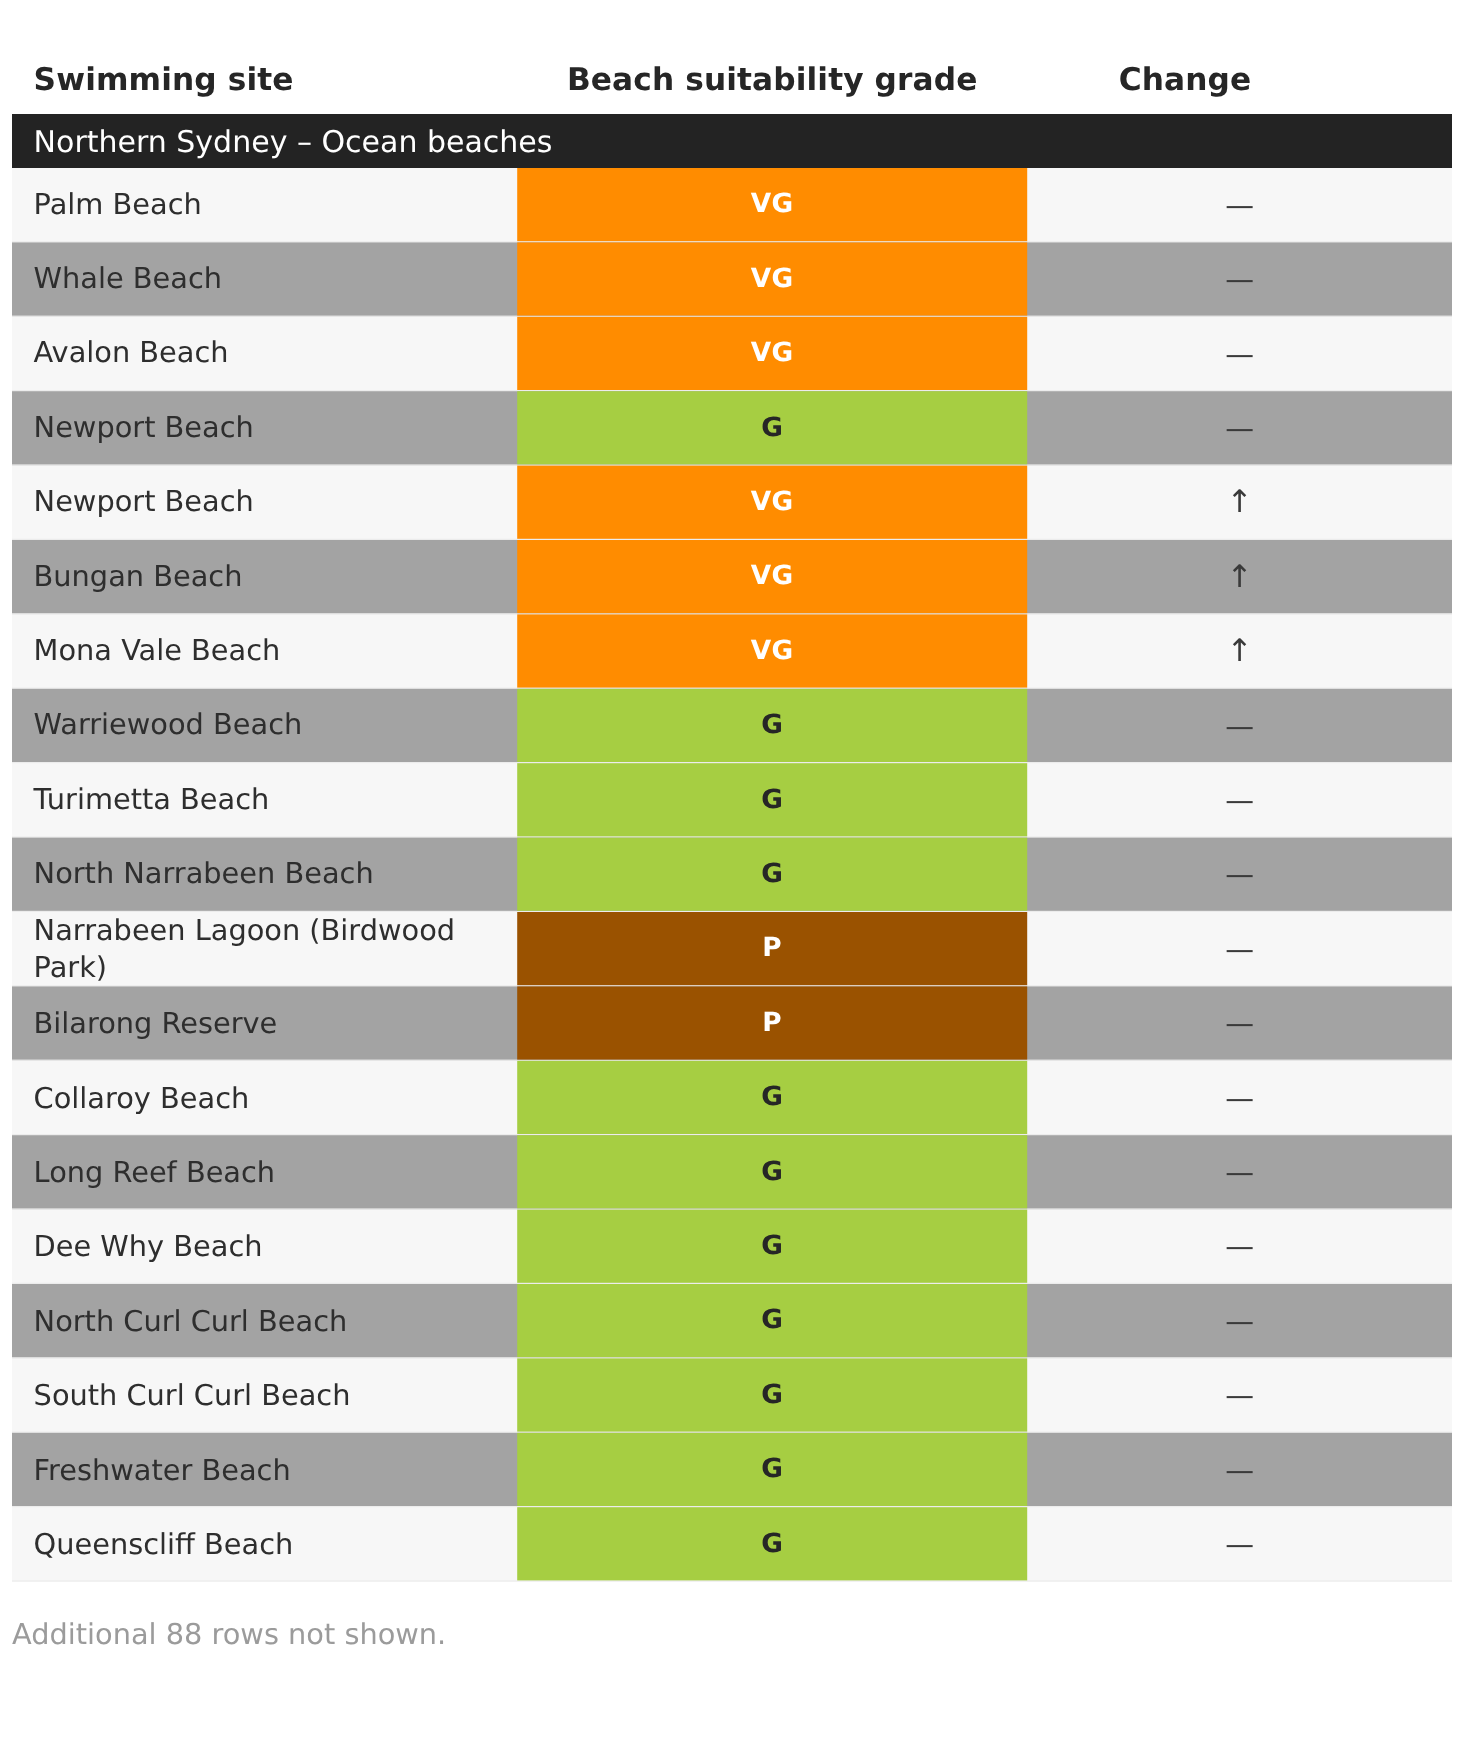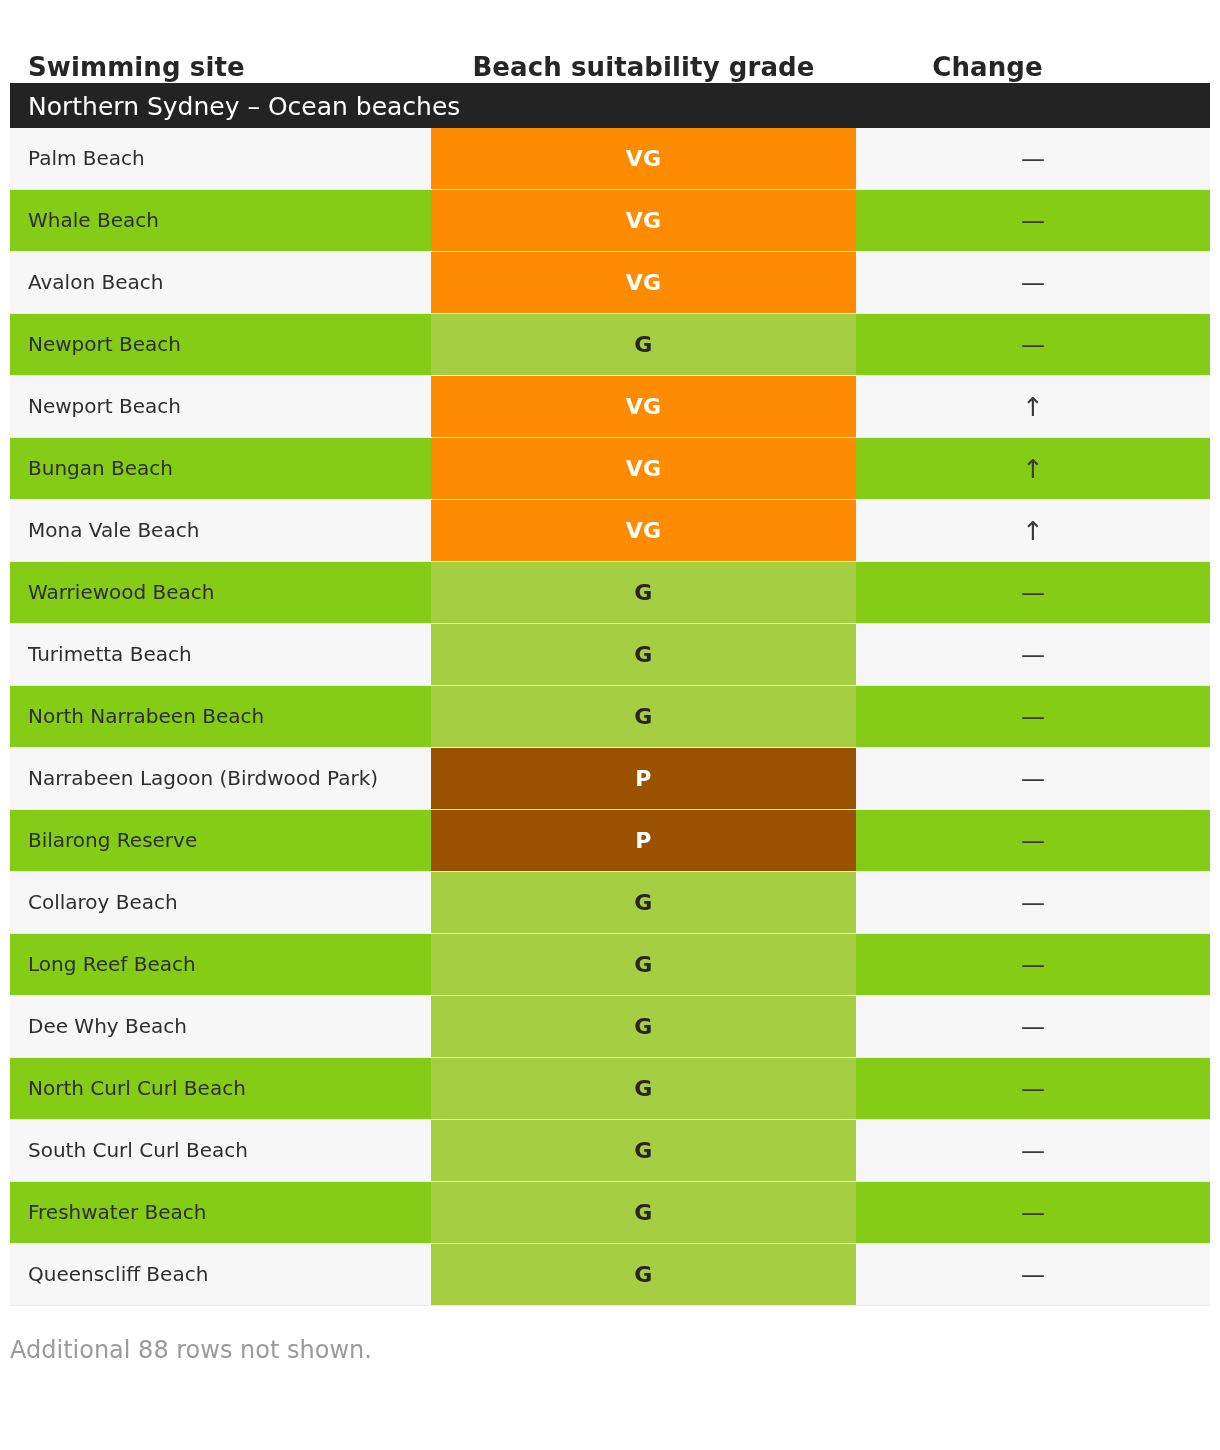"Swimming site" .col-head { height: 83px -> 95px }
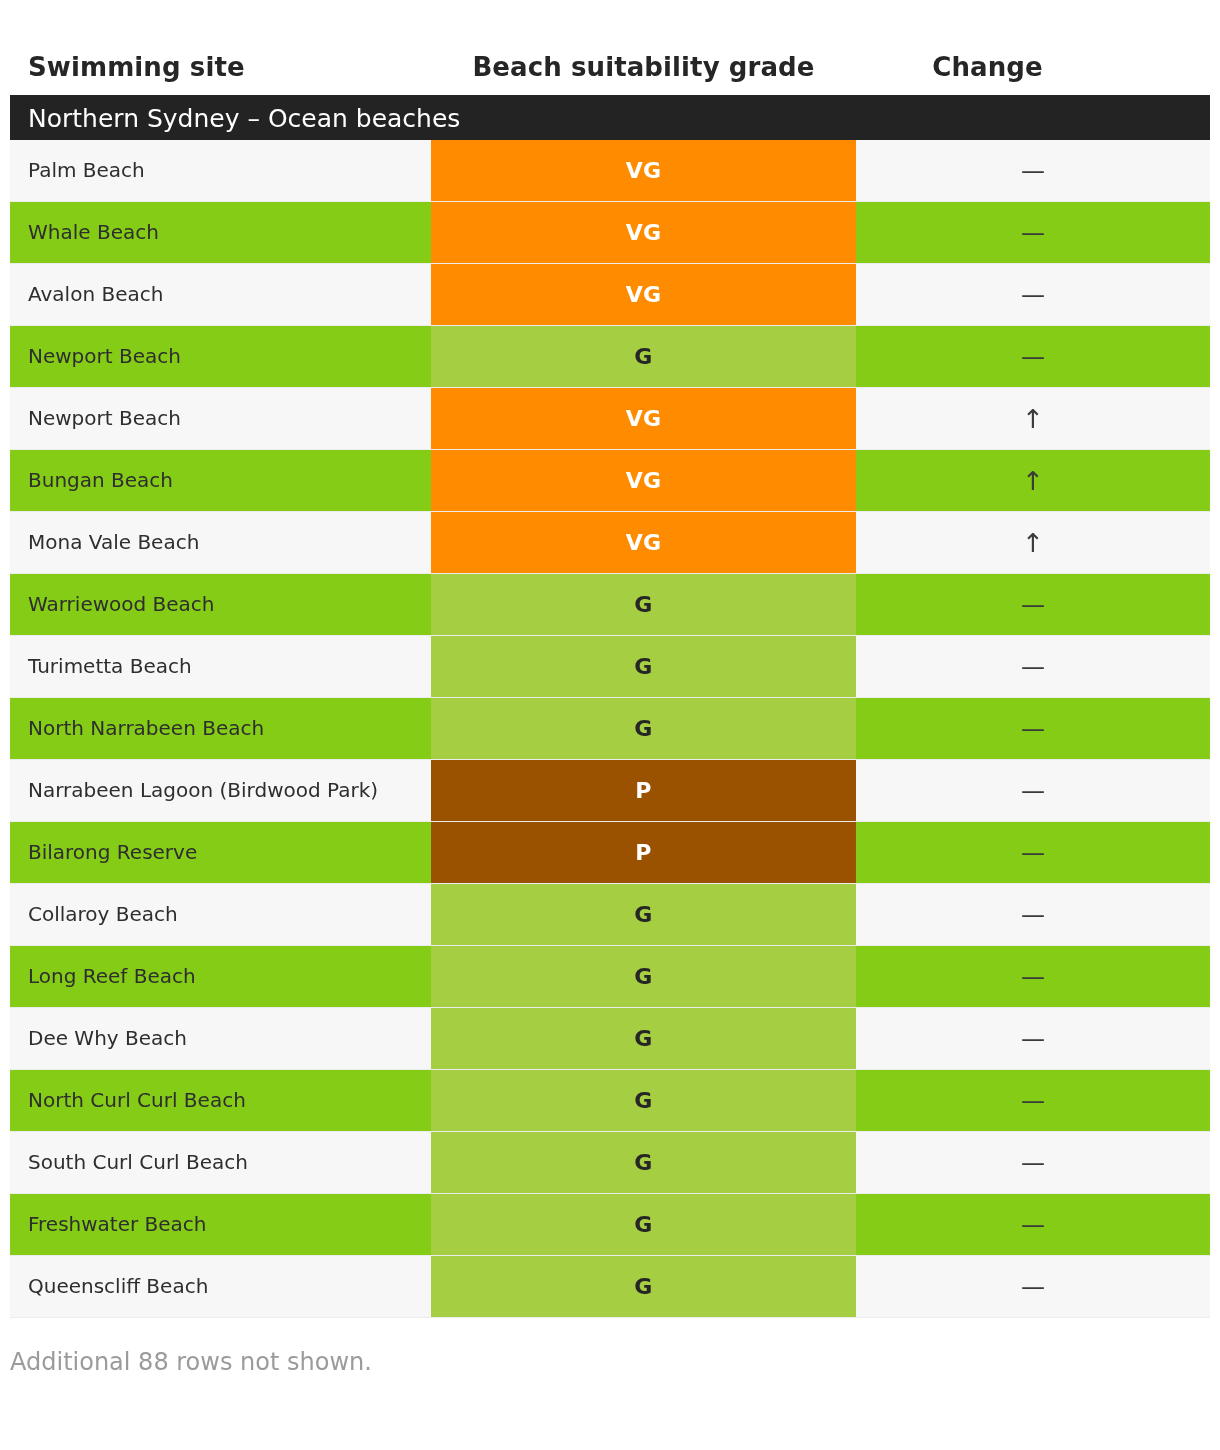"Palm Beach" .c-site { font-size: 20px -> 24px }
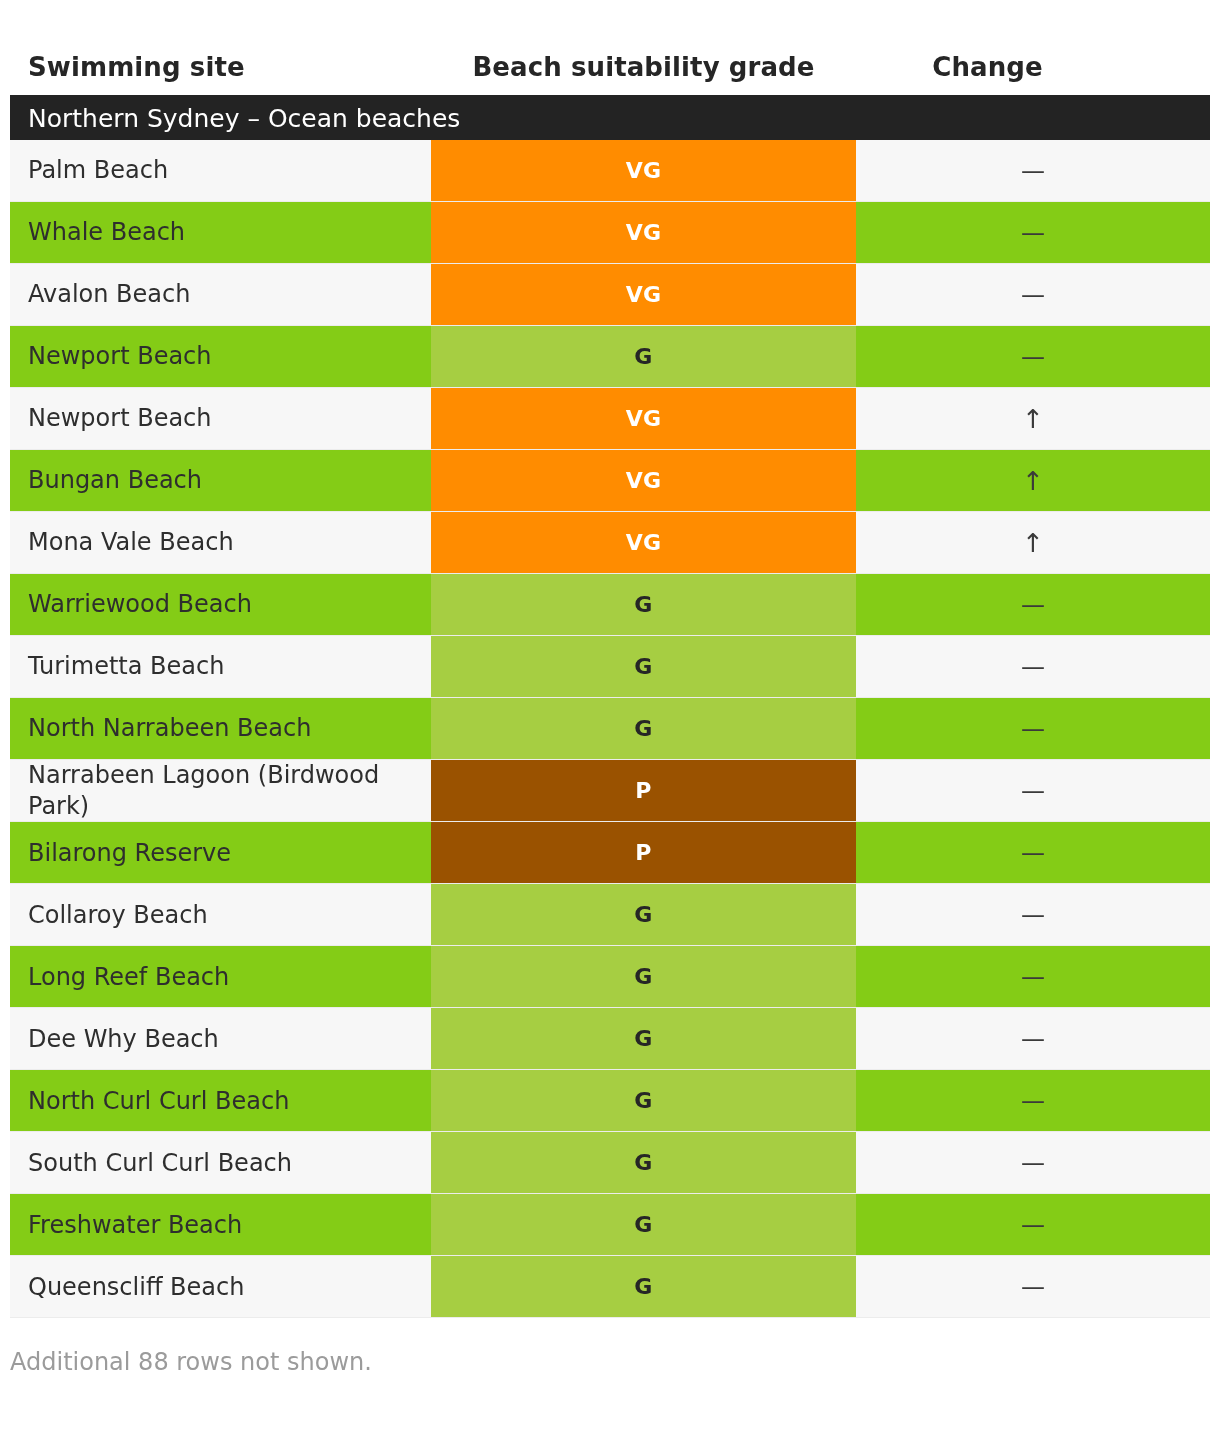"Whale Beach" .row { background: #84cc16 -> #a3a3a3 }
